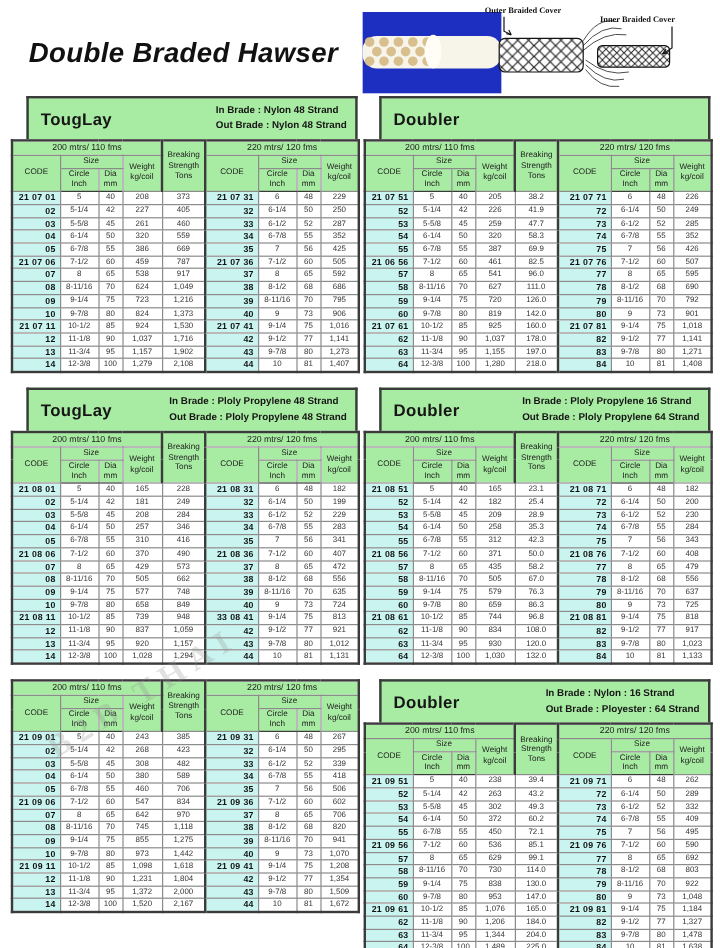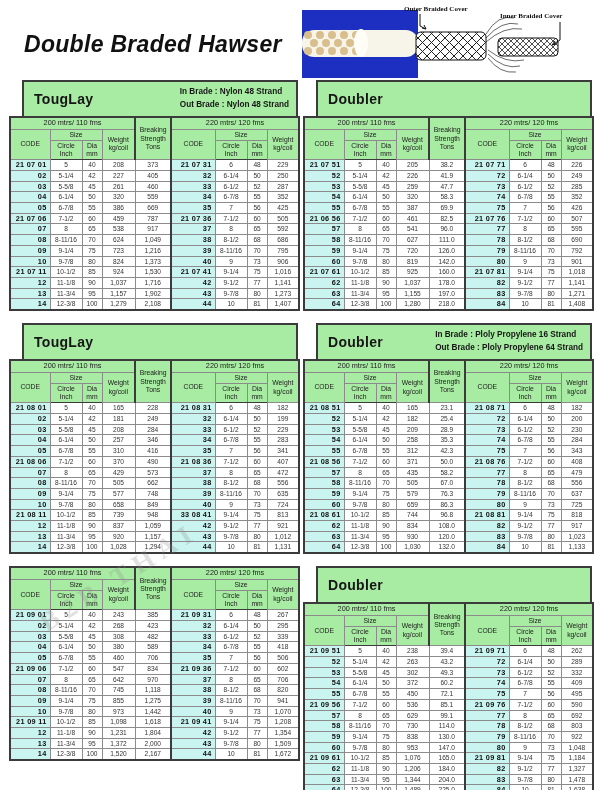"In Brade : Ploly Propylene 48" div.brade { html: none -> <div> <div>In Brade : Ploly Propylene 48 Strand</div> <div>Out Brade : Ploly Propylene 48 Strand</div> </div> }
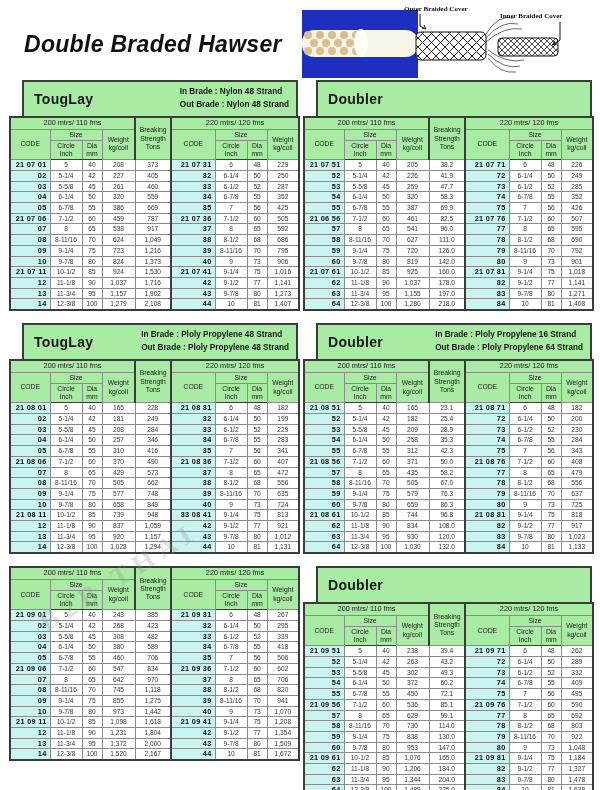"In Brade : Nylon :" div.brade { html: none -> <div> <div>In Brade : Nylon : 16 Strand</div> <div>Out Brade : Ployester : 64 Strand</div> </div> }
